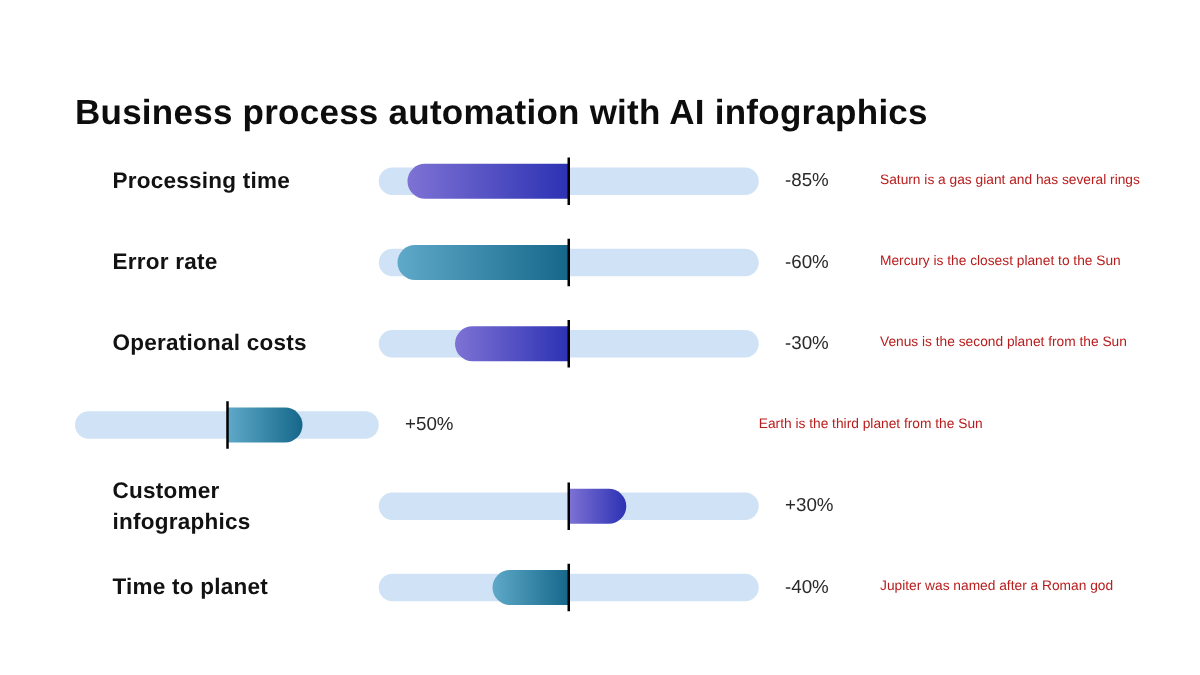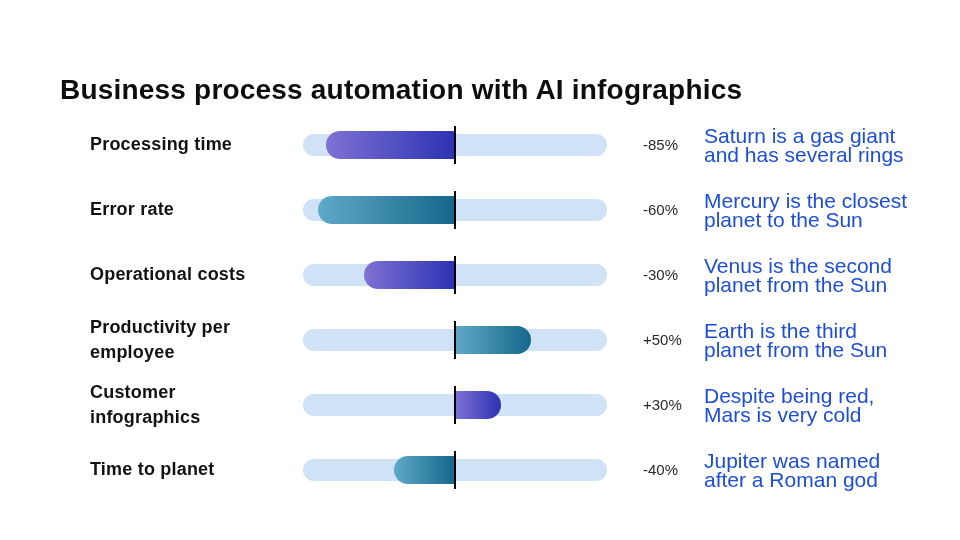"-85%" .value-label { padding-left: 36px -> 21px }
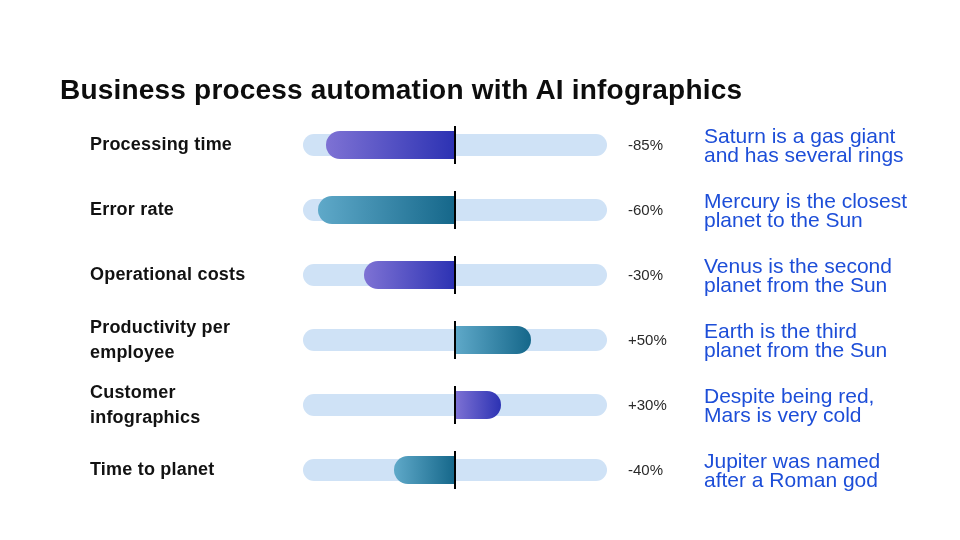"Saturn is a gas giant" .description { color: #1d4ed8 -> #b91c1c; font-size: 21px -> 11px }
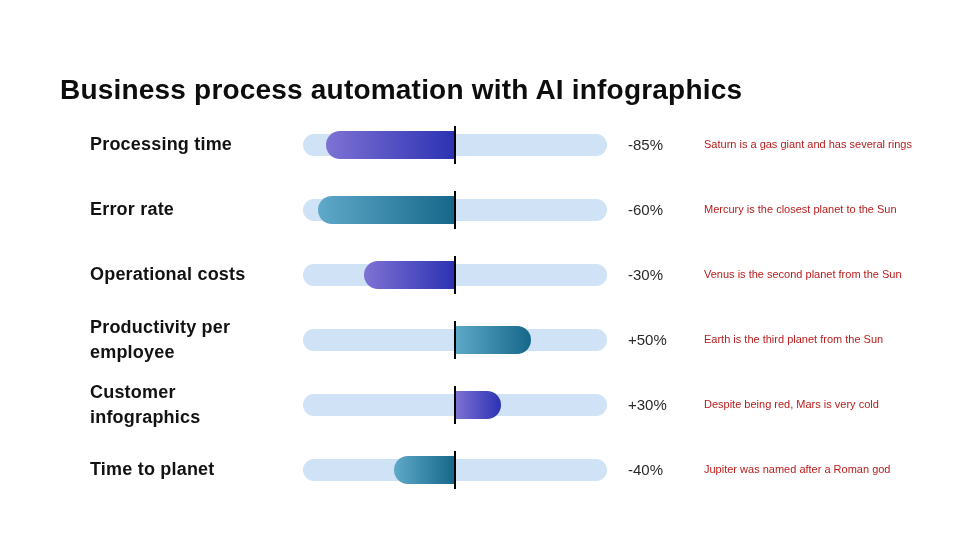"Productivity per employee" div.metric-label { html: <div>Productivity per employee</div> -> none }
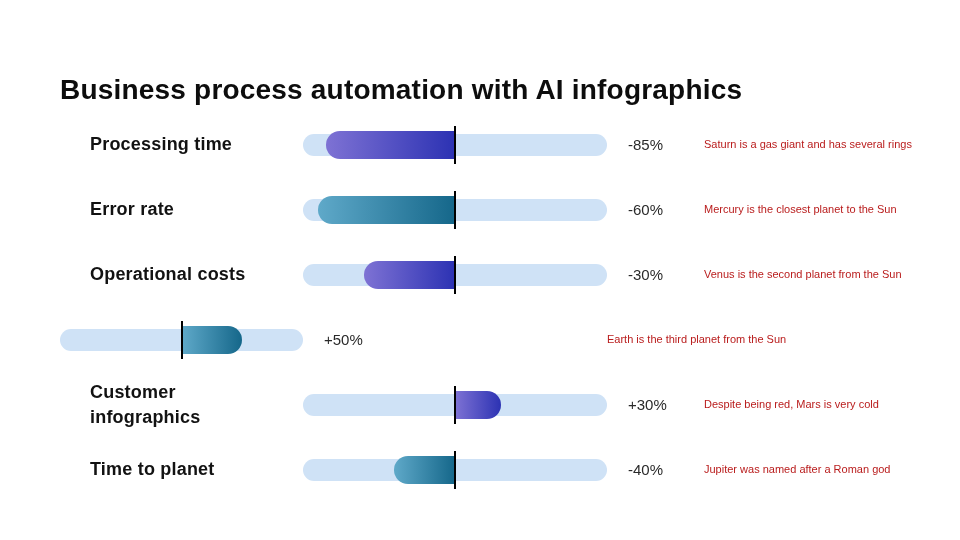"Despite being red, Mars is" div.description { html: <div>Despite being red, Mars is very cold</div> -> none }
